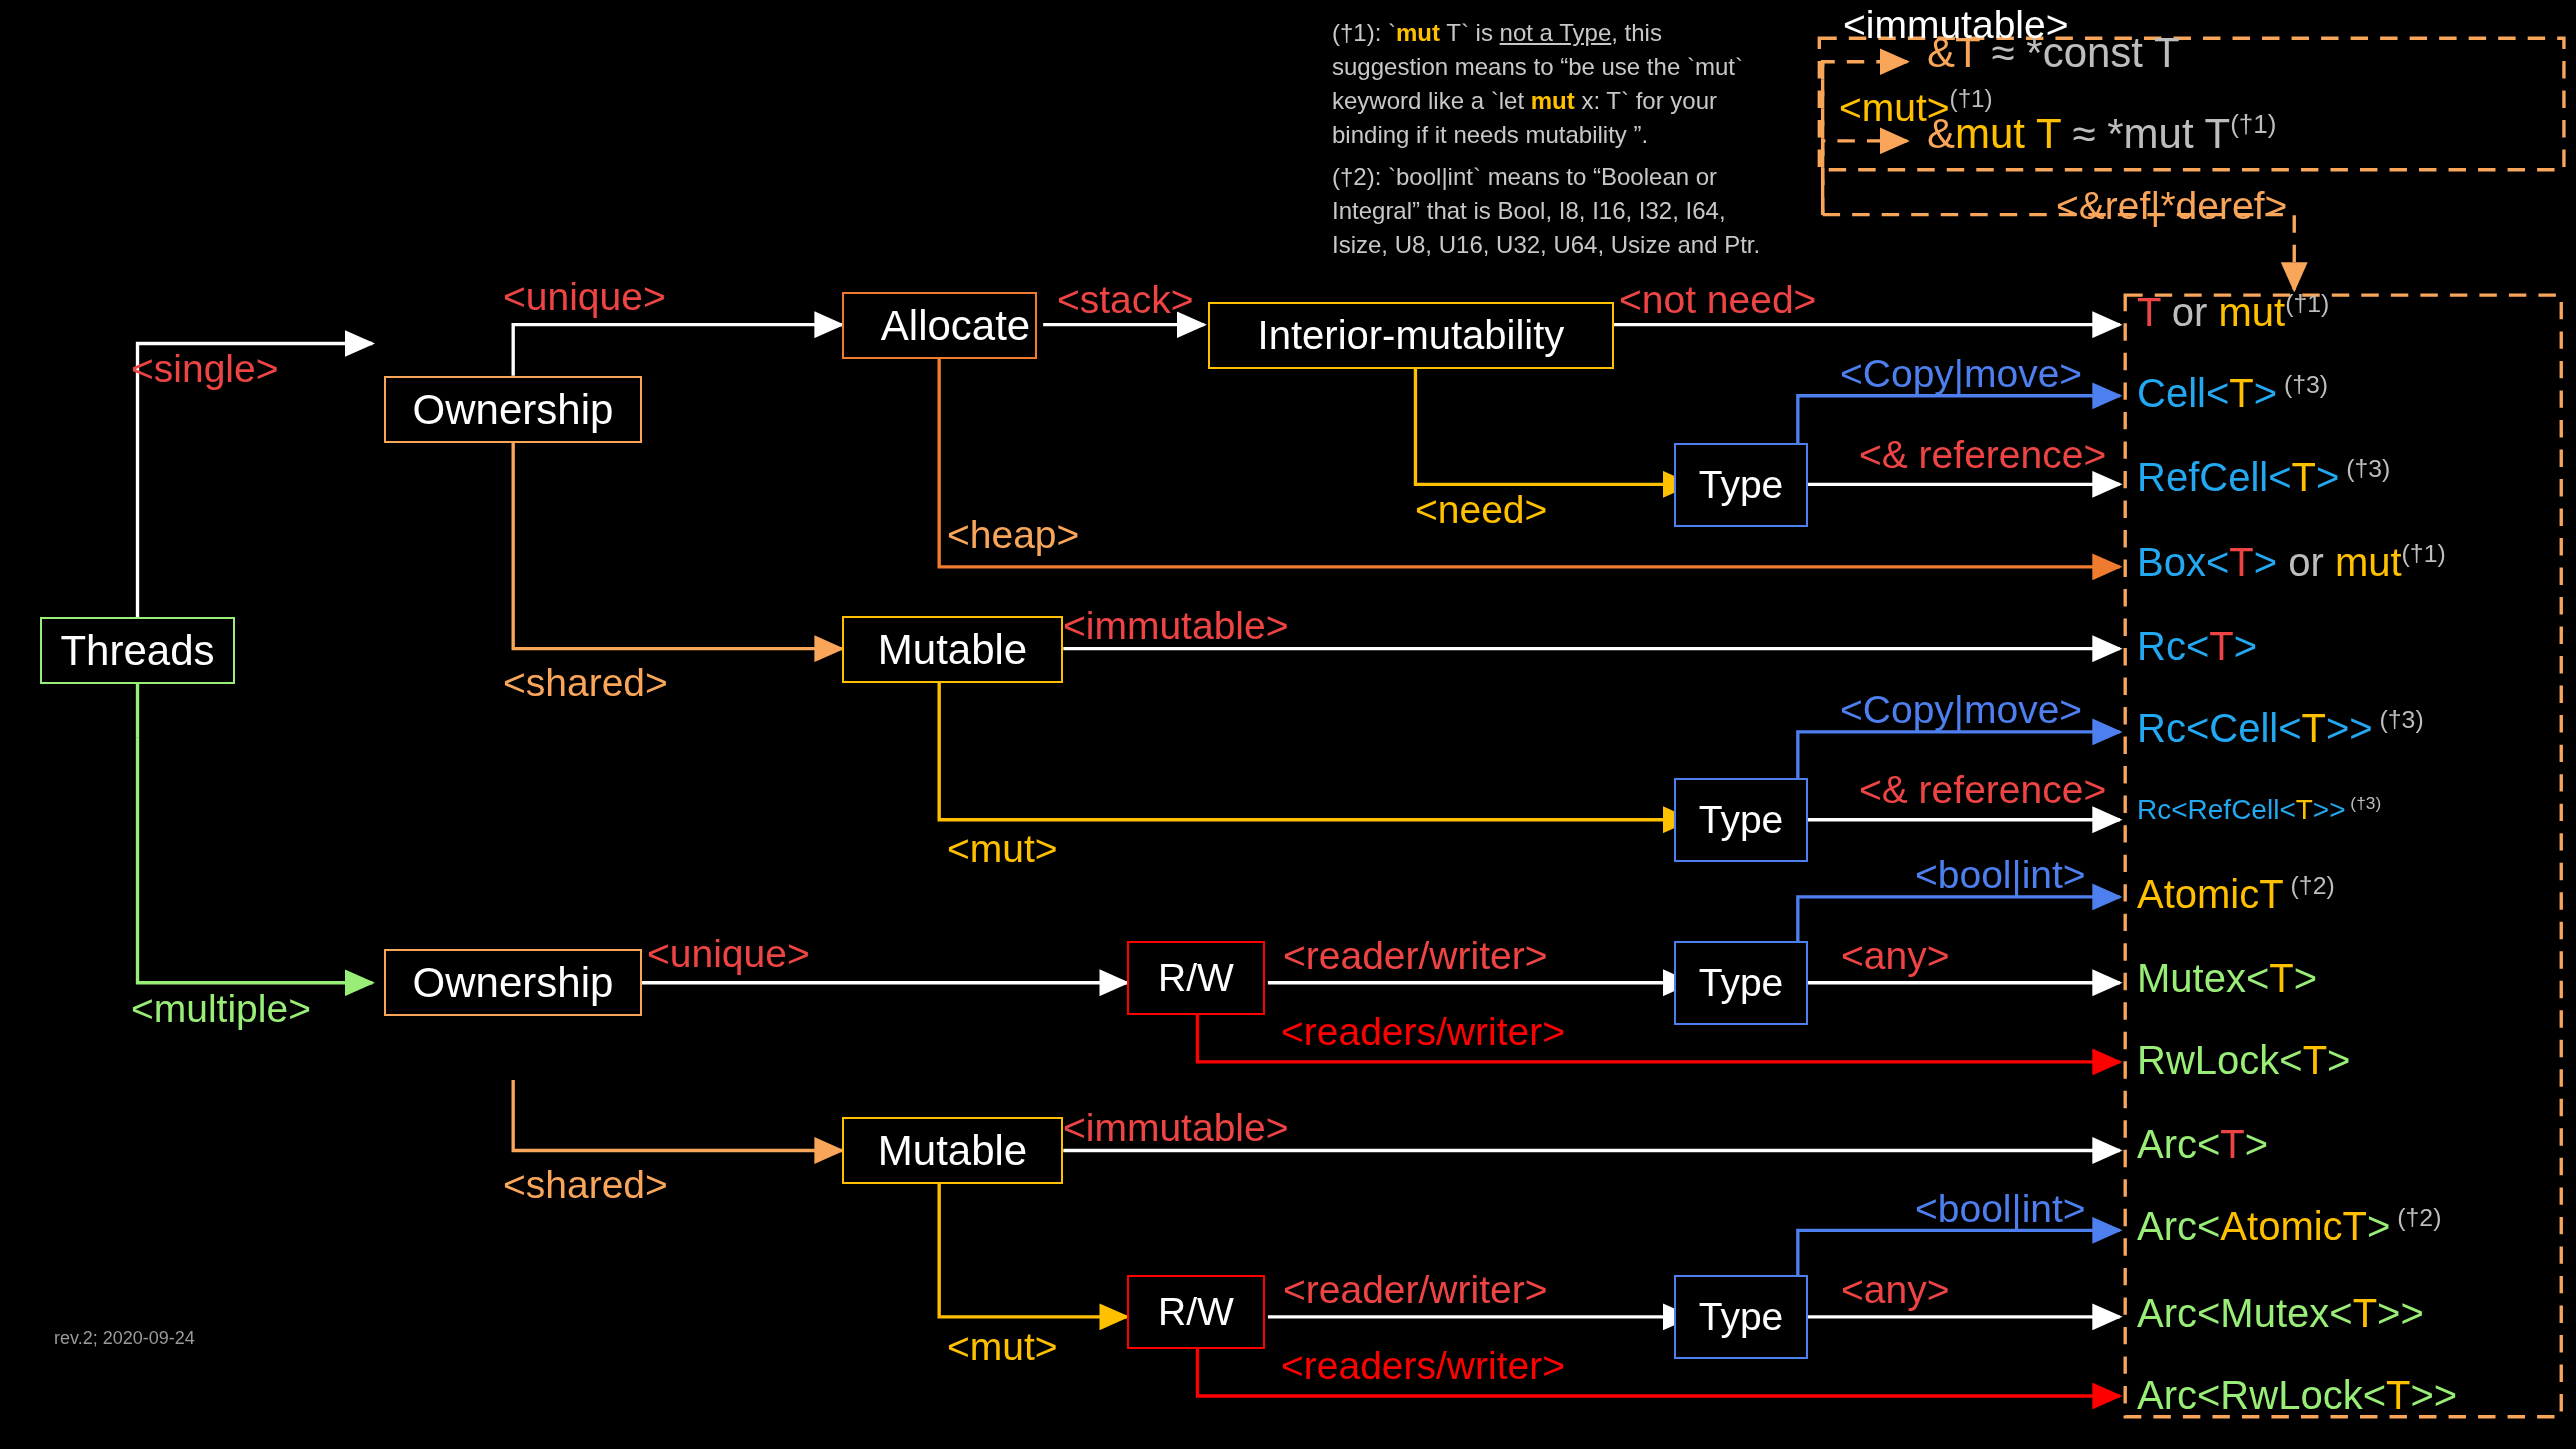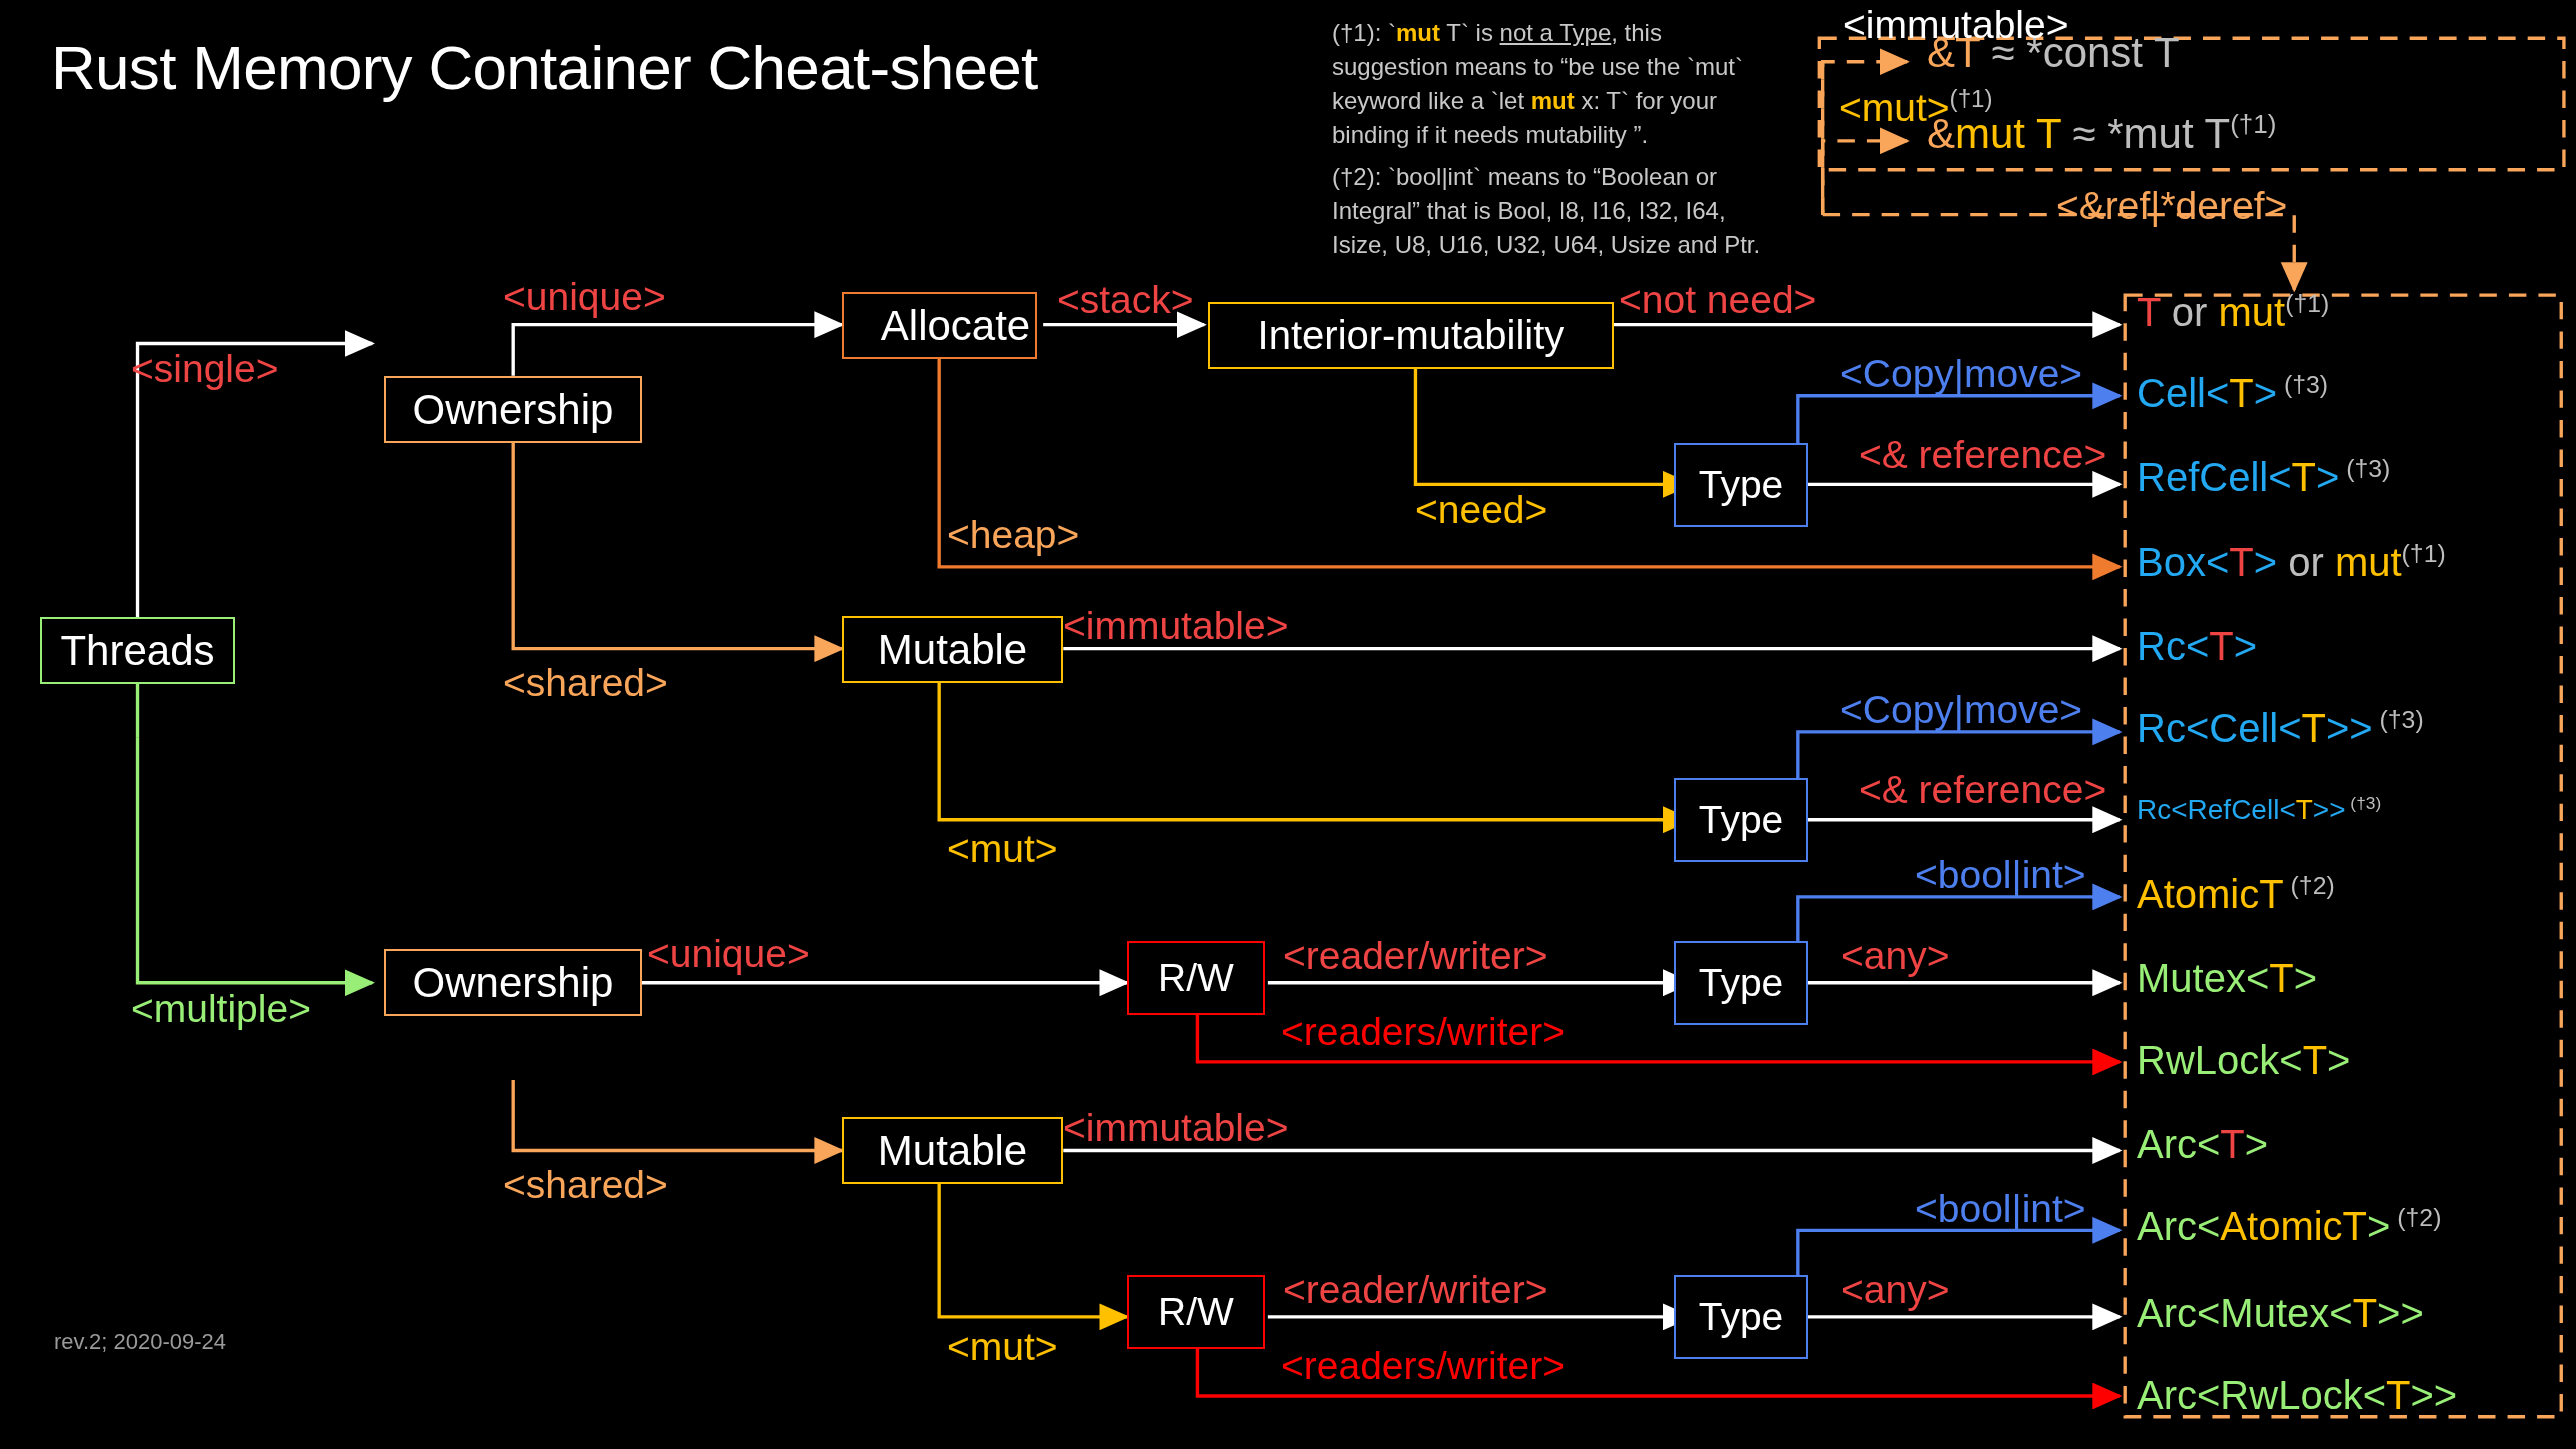"Rust Memory Container Cheat-sheet" div { html: <div>Rust Memory Container Cheat-sheet</div> -> none }
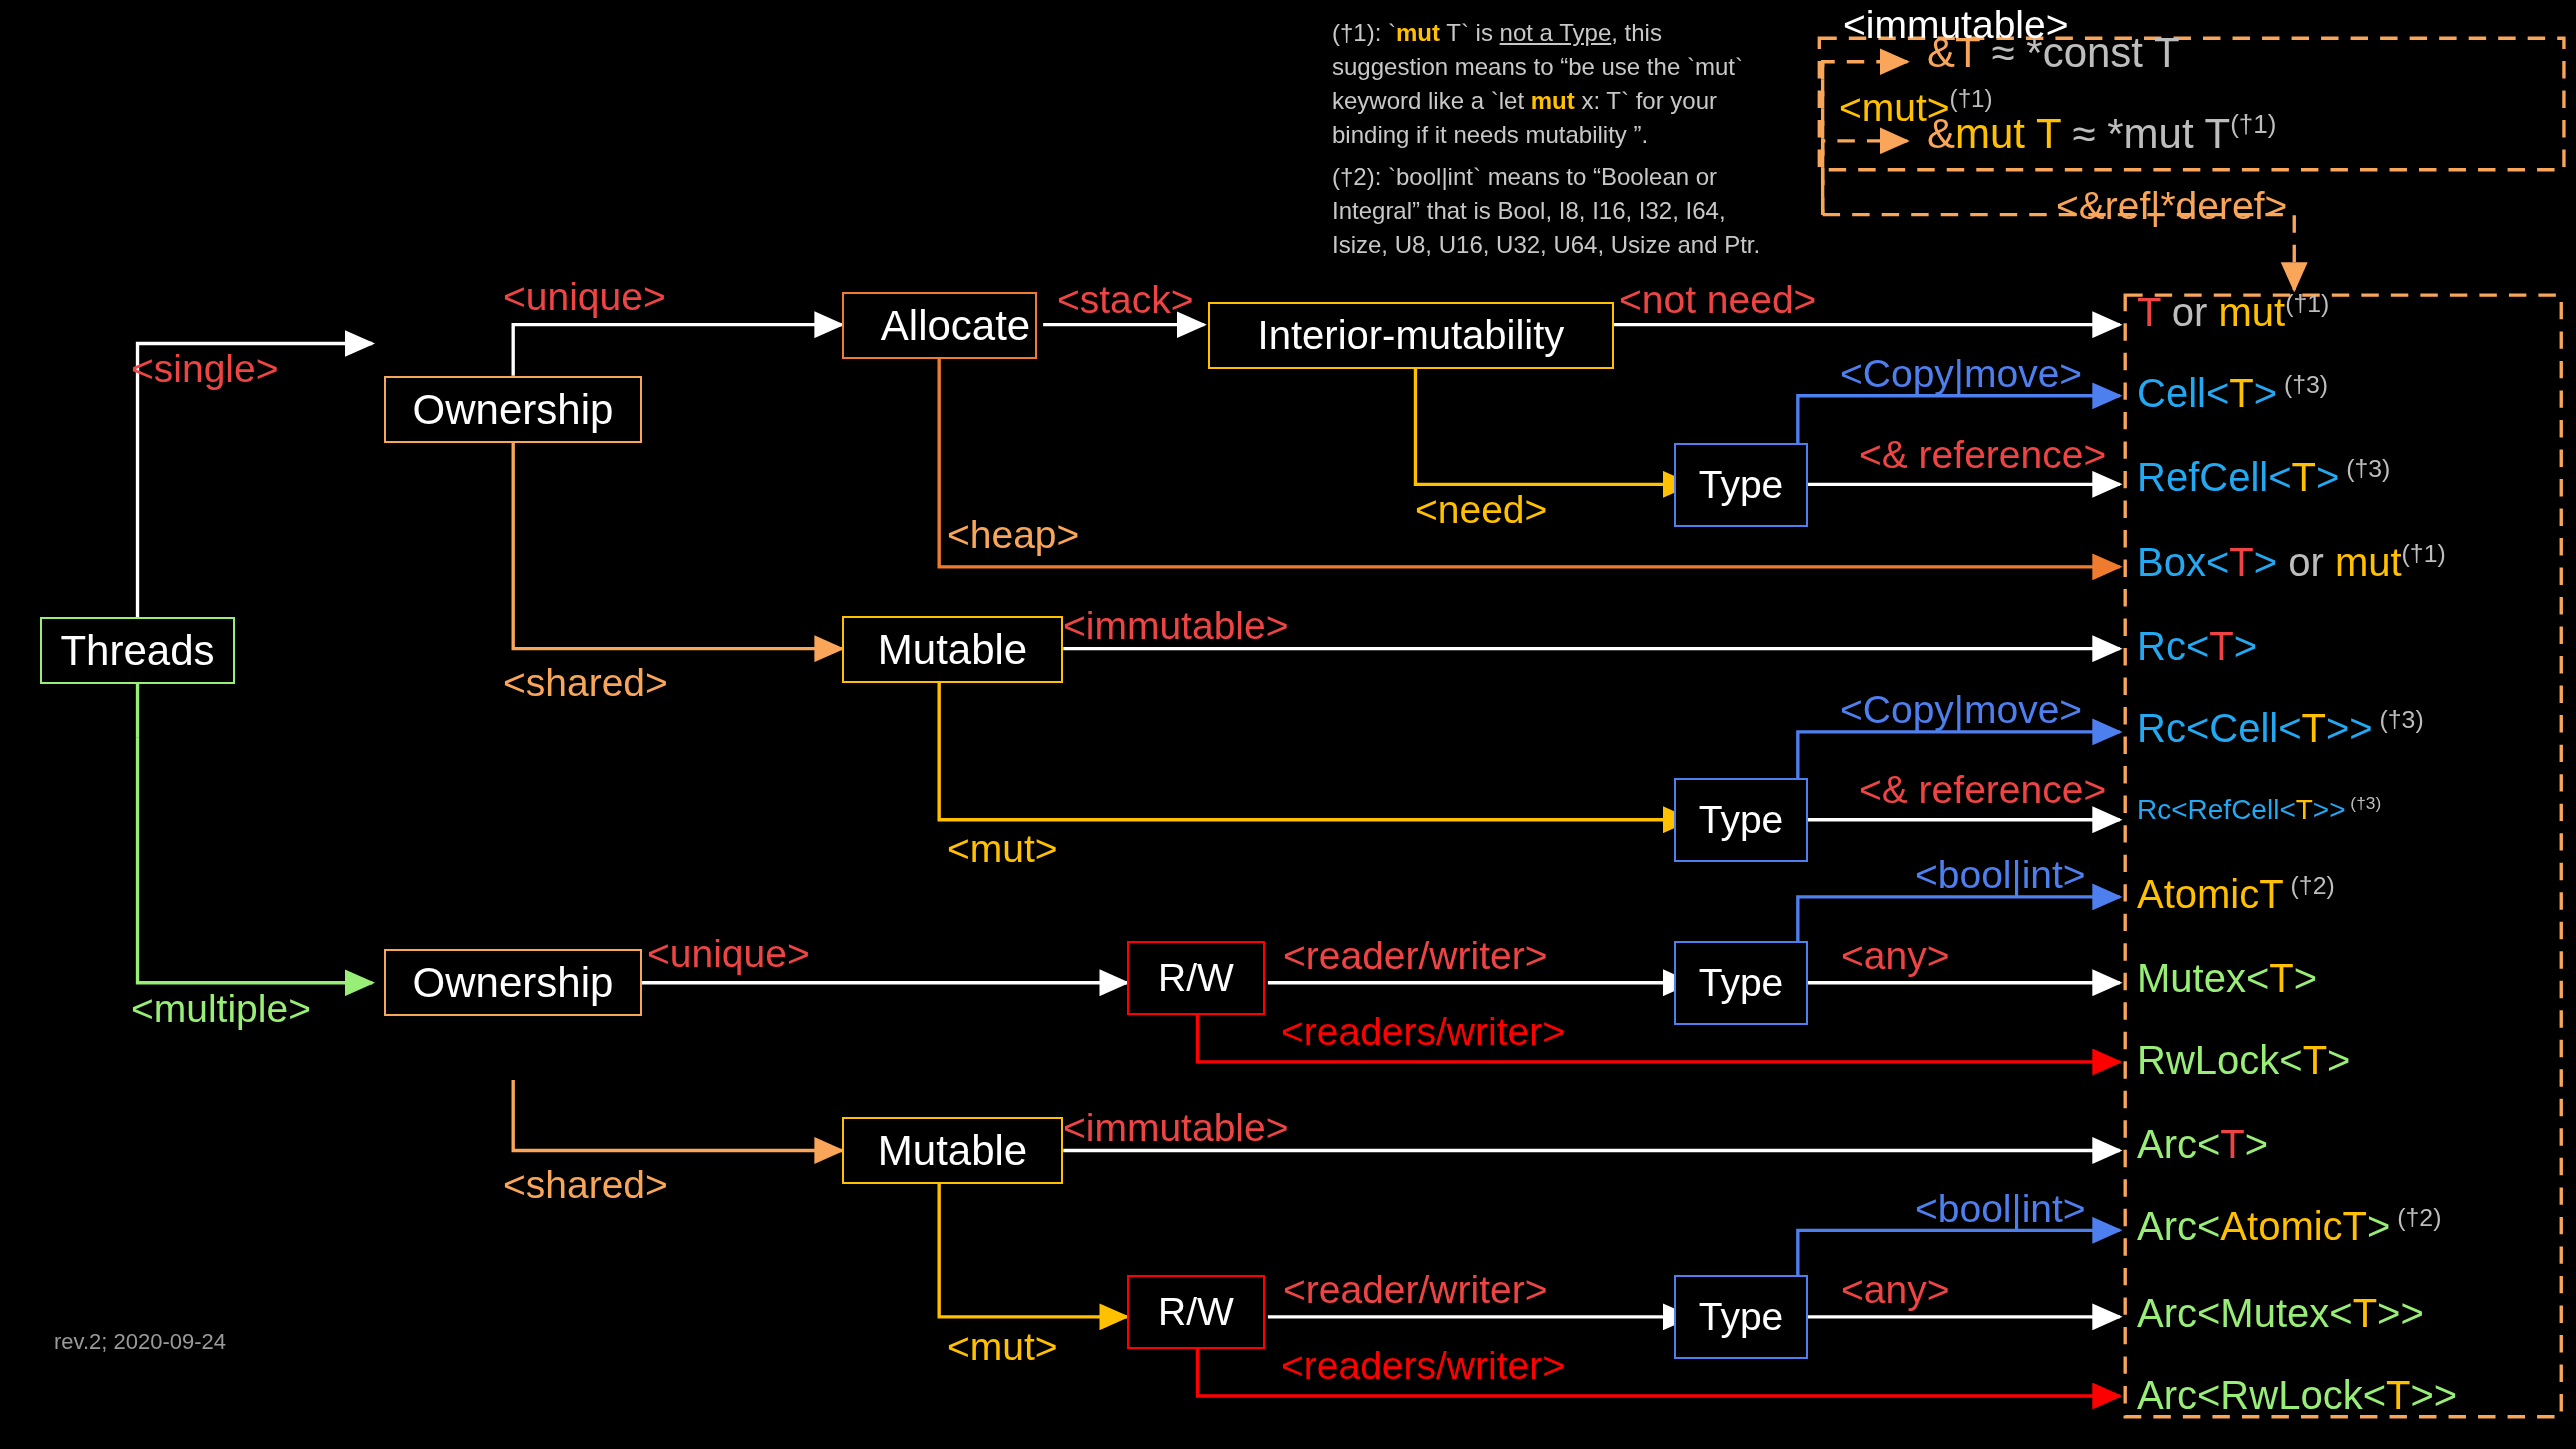"rev.2; 2020-09-24" .footer { font-size: 22px -> 18px }
